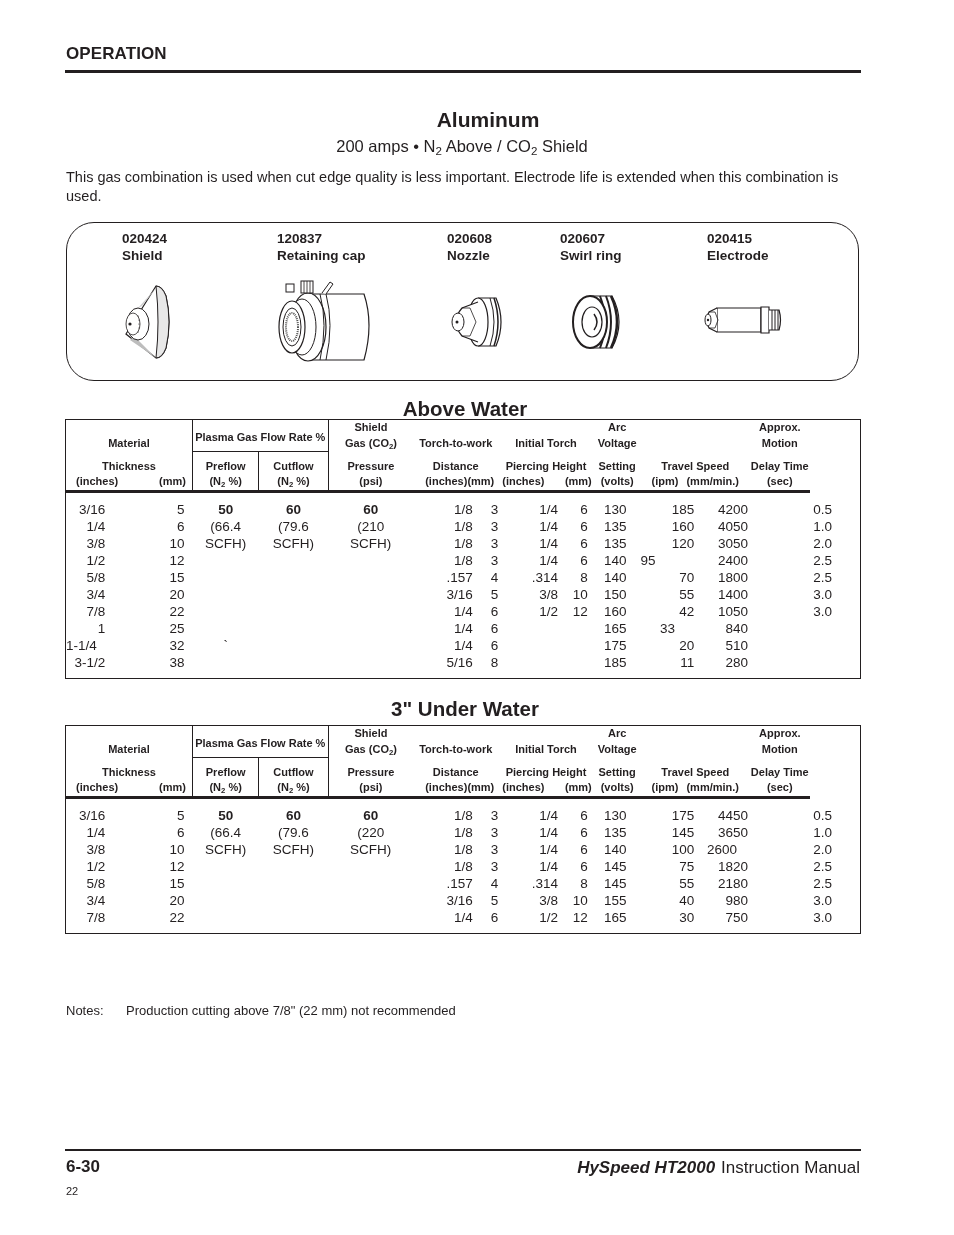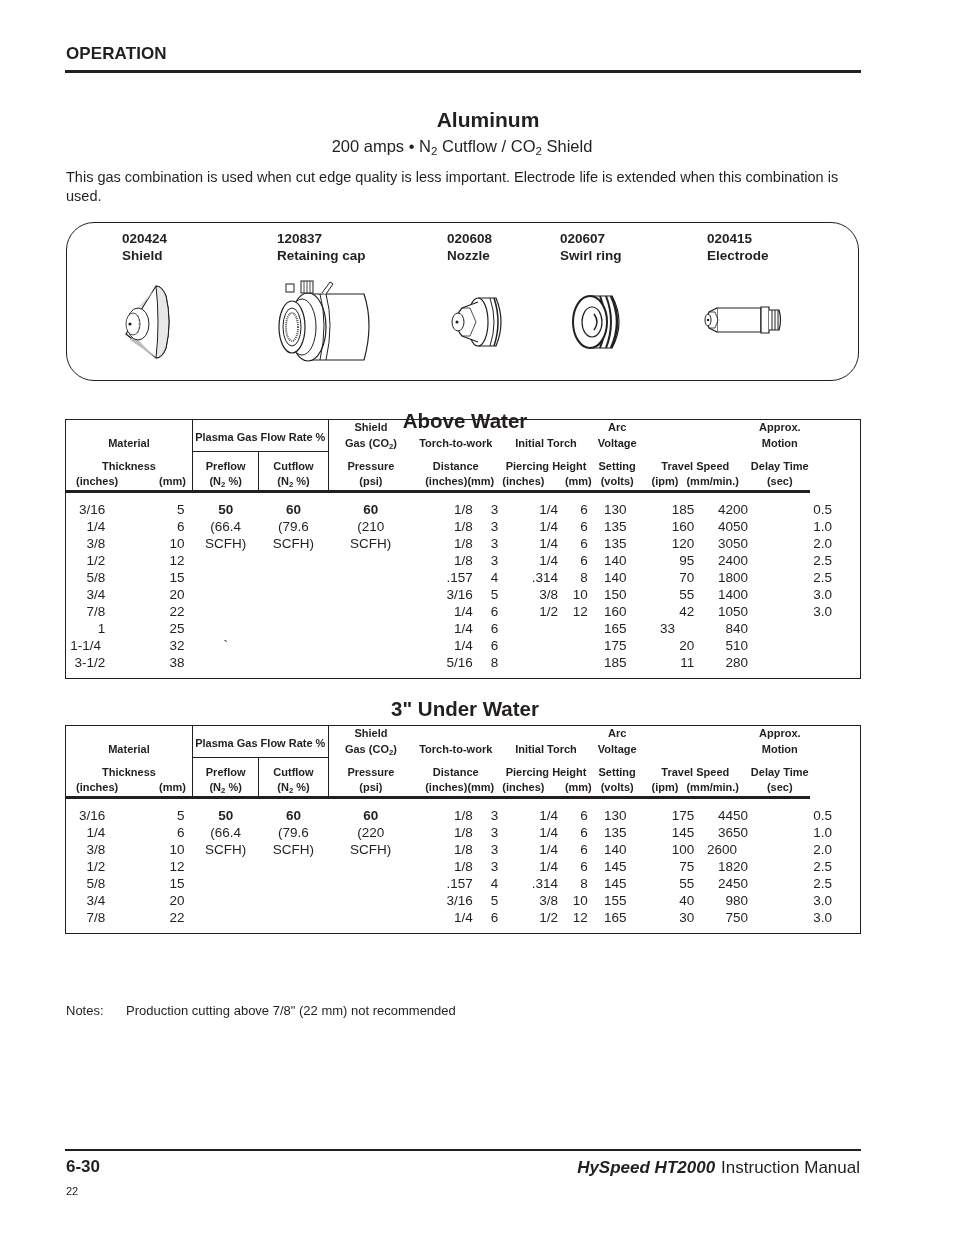"Cutflow / CO" span { text: Cutflow -> Above }
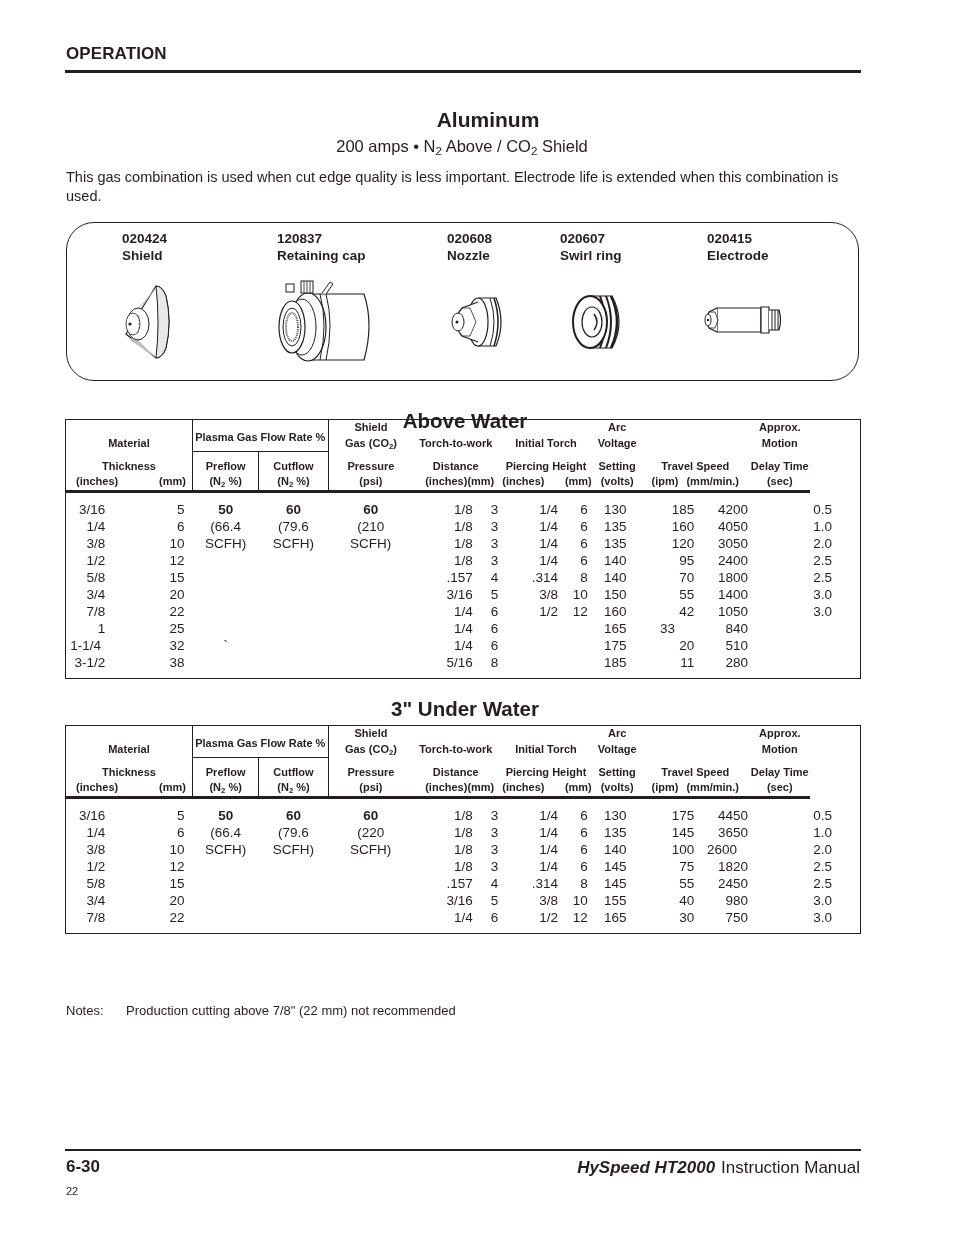"Above Water" div.sec-head { top: 409px -> 397px }
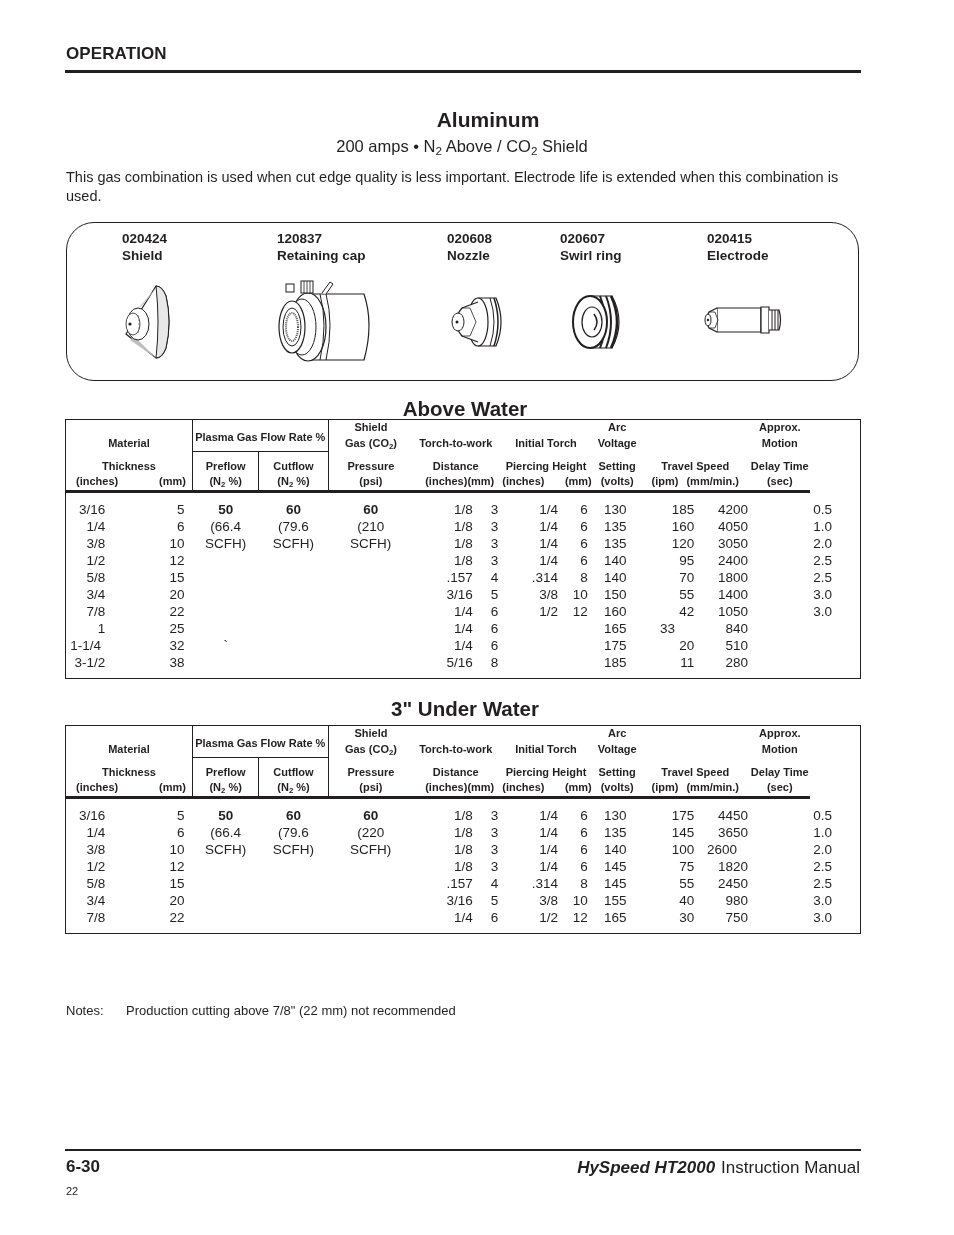"95" td { text-align: right -> left }
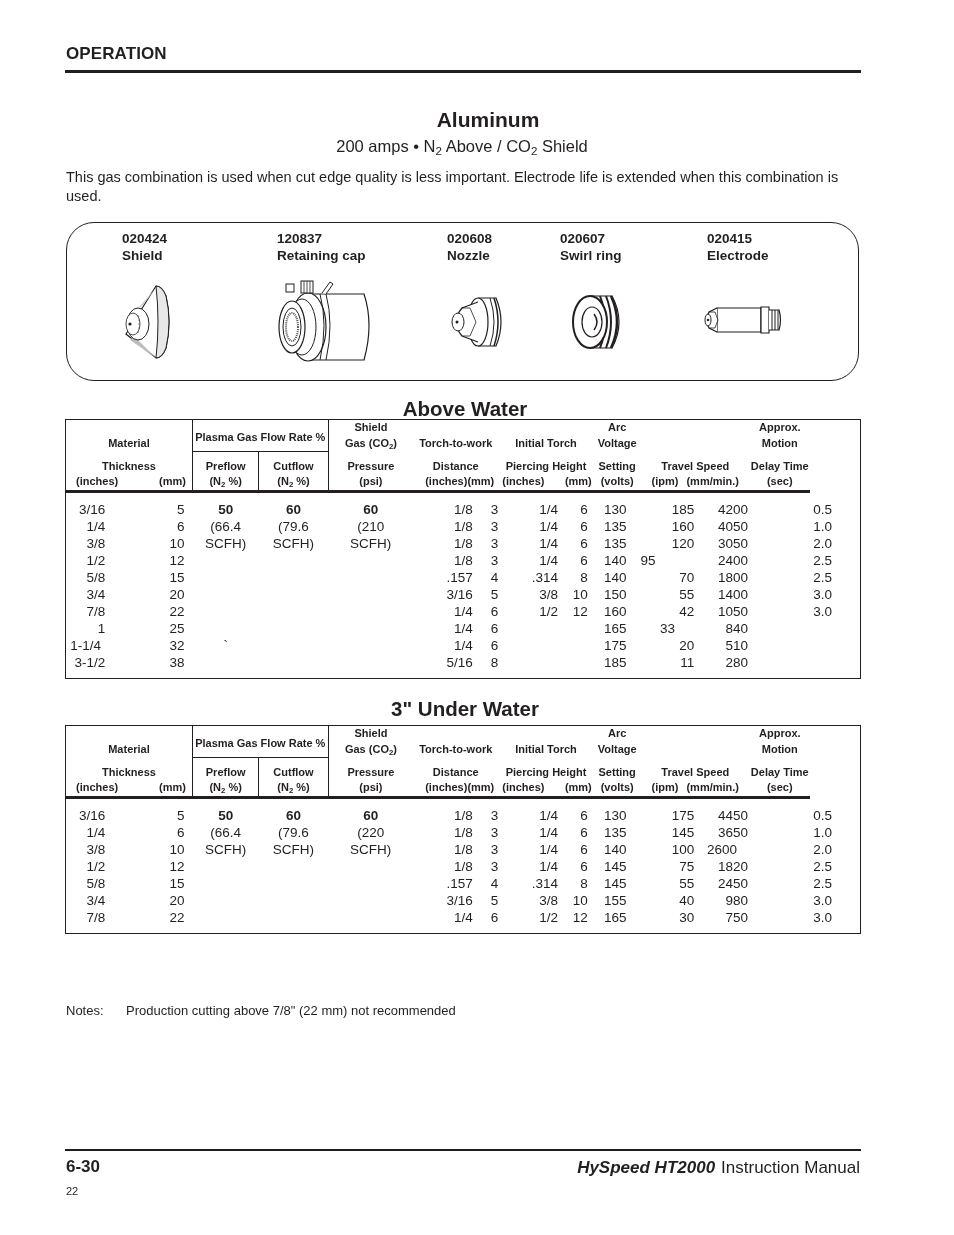"1-1/4" td { text-align: center -> left }
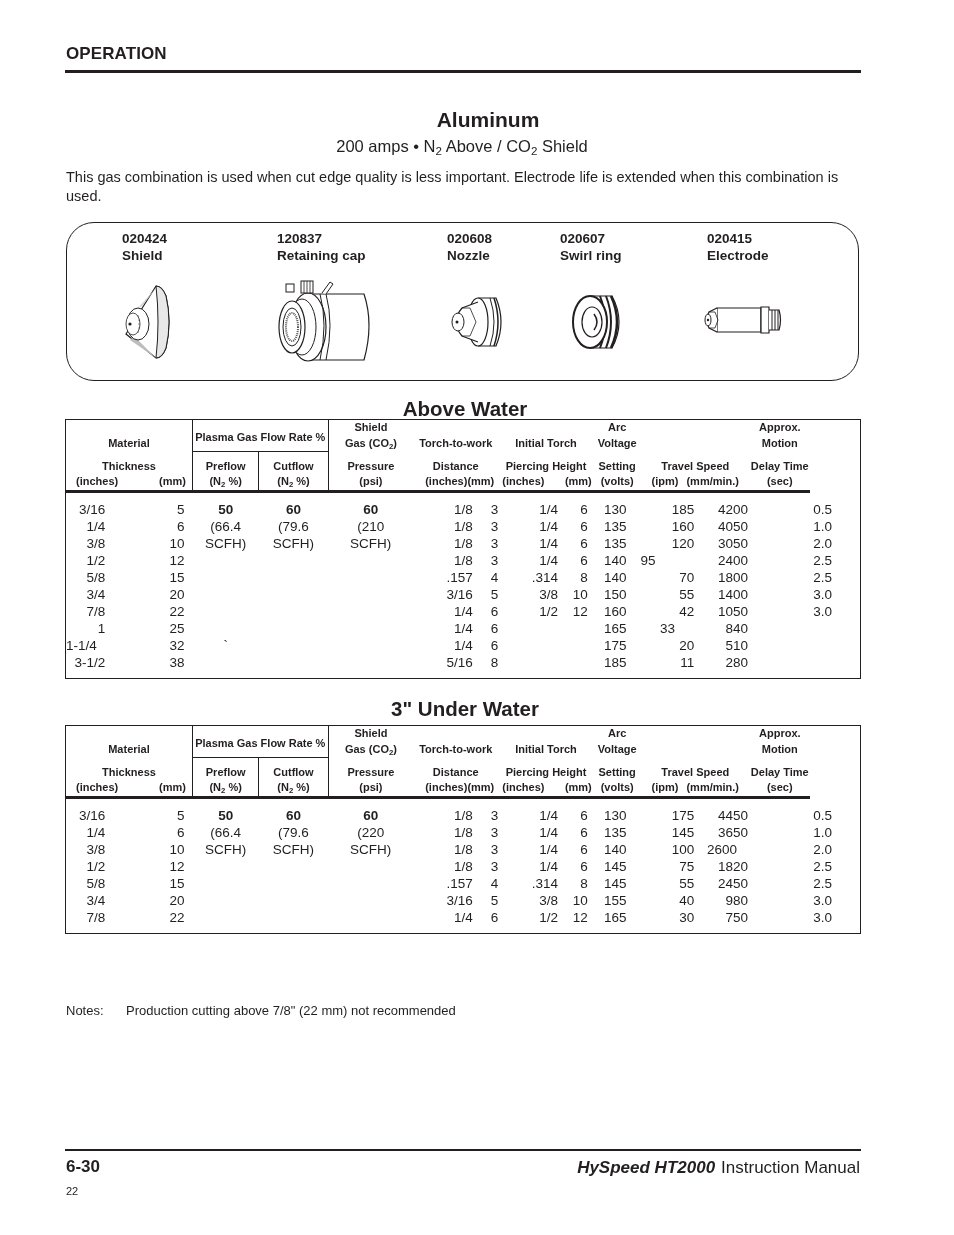"2450" td { text: 2450 -> 2180 }
